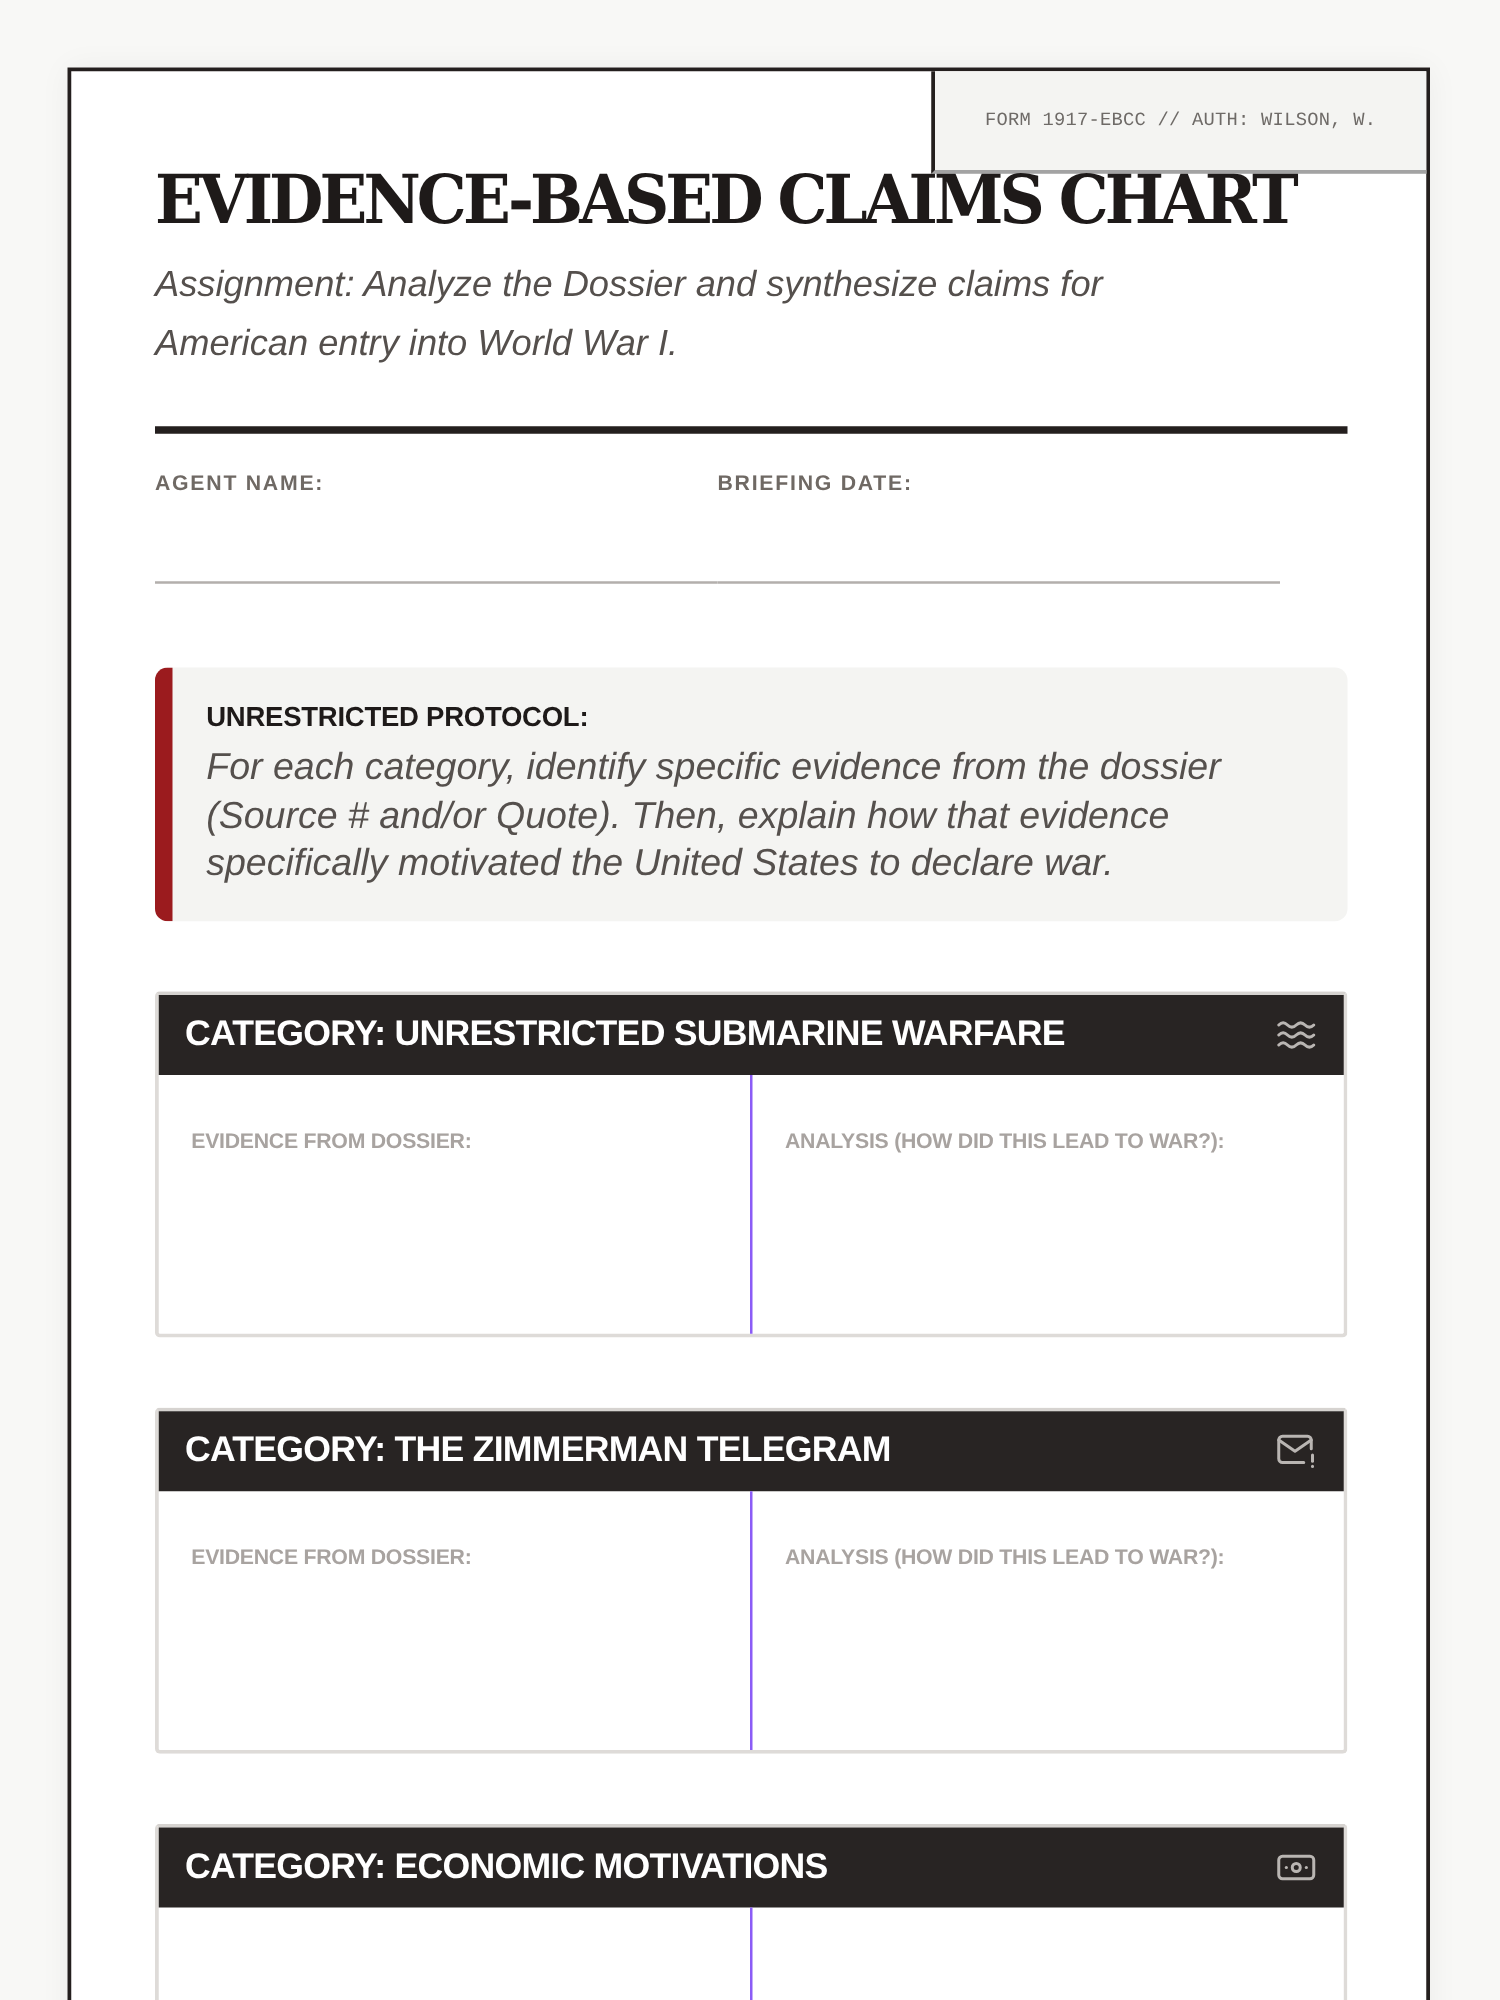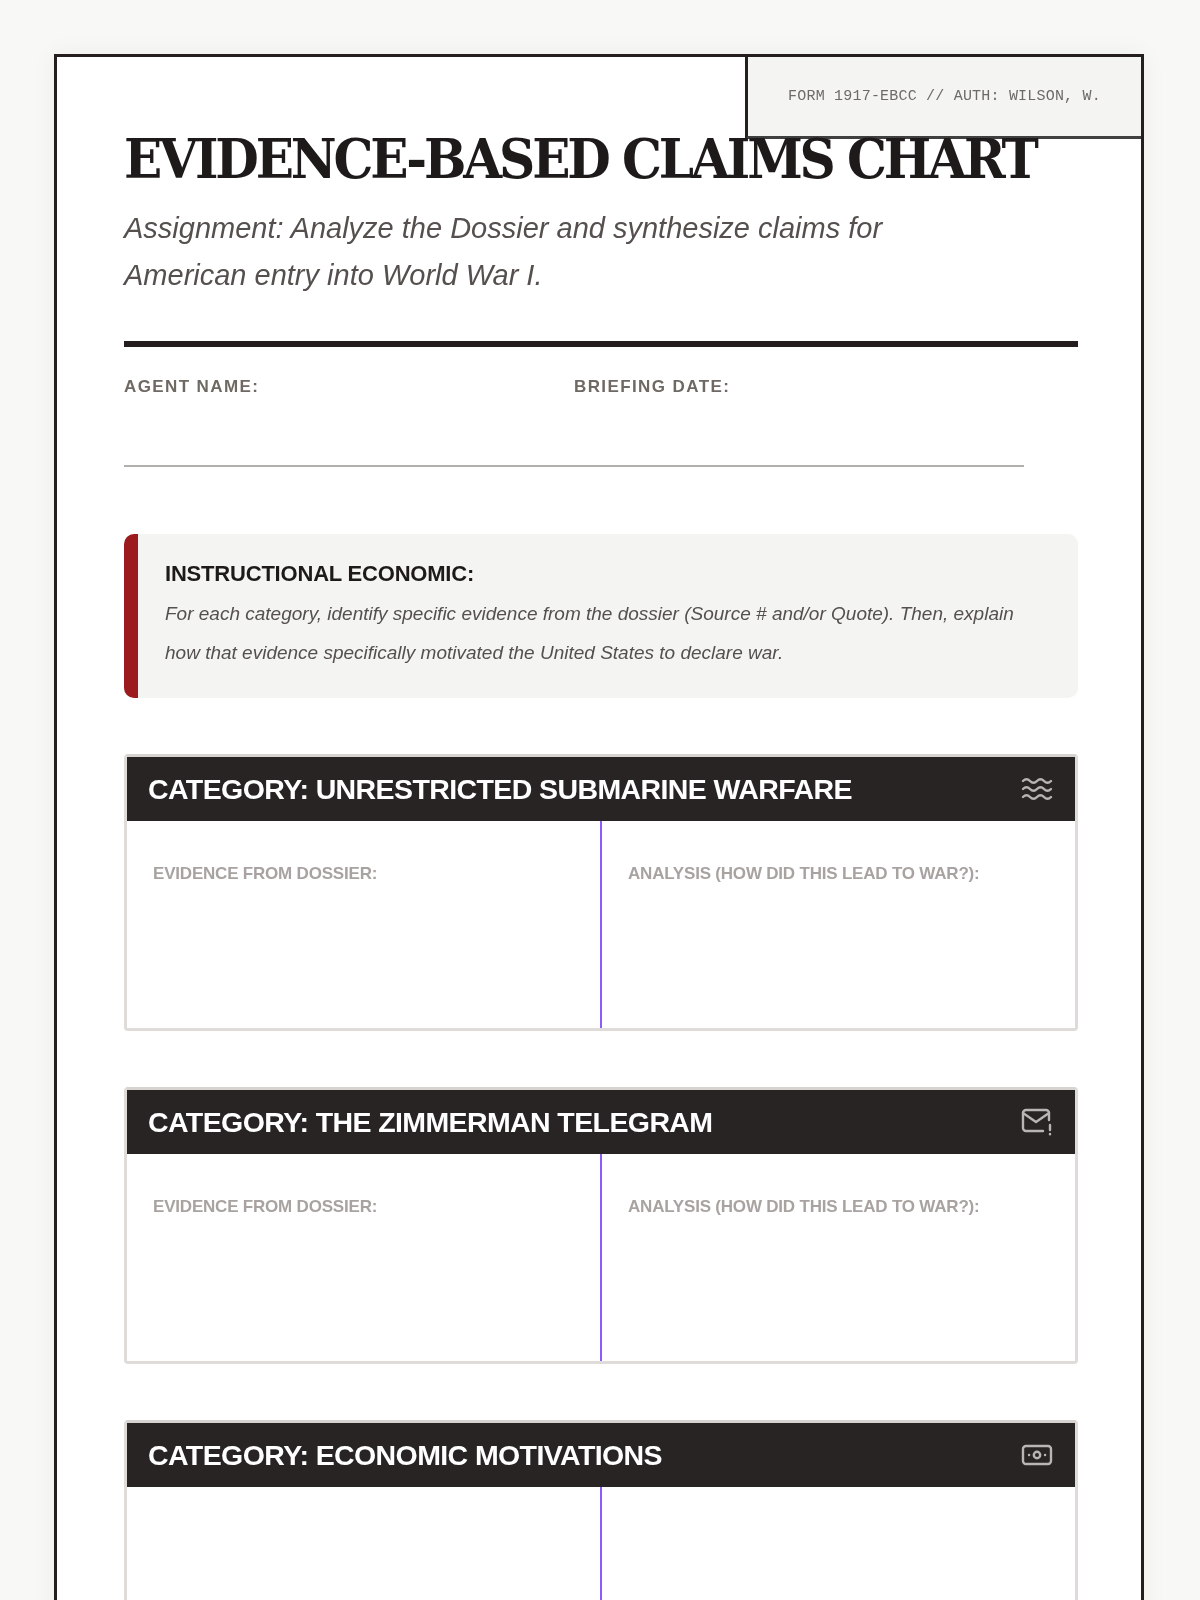"FORM 1917-EBCC // AUTH: WILSON," .form-stamp { border-bottom: 3px solid #404040 -> 3px solid #a3a3a3 }
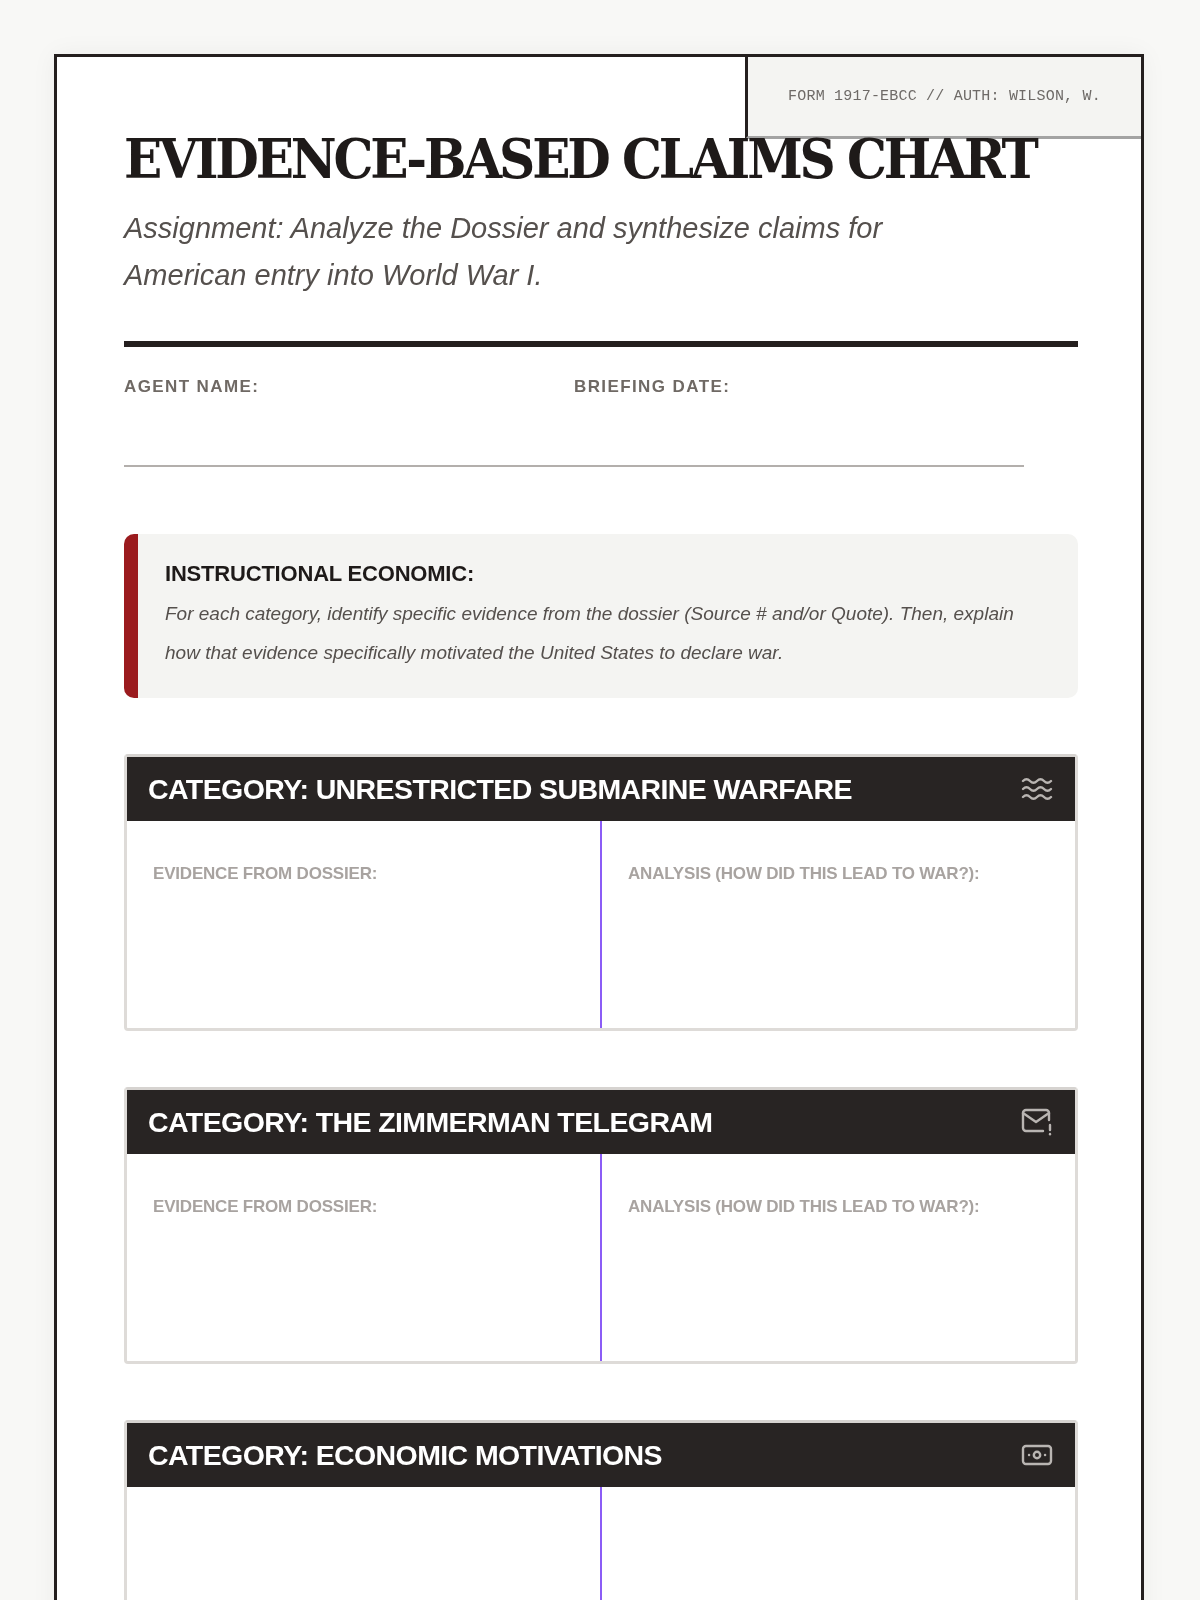"INSTRUCTIONAL ECONOMIC:" div.protocol-title { text: INSTRUCTIONAL ECONOMIC -> UNRESTRICTED PROTOCOL }
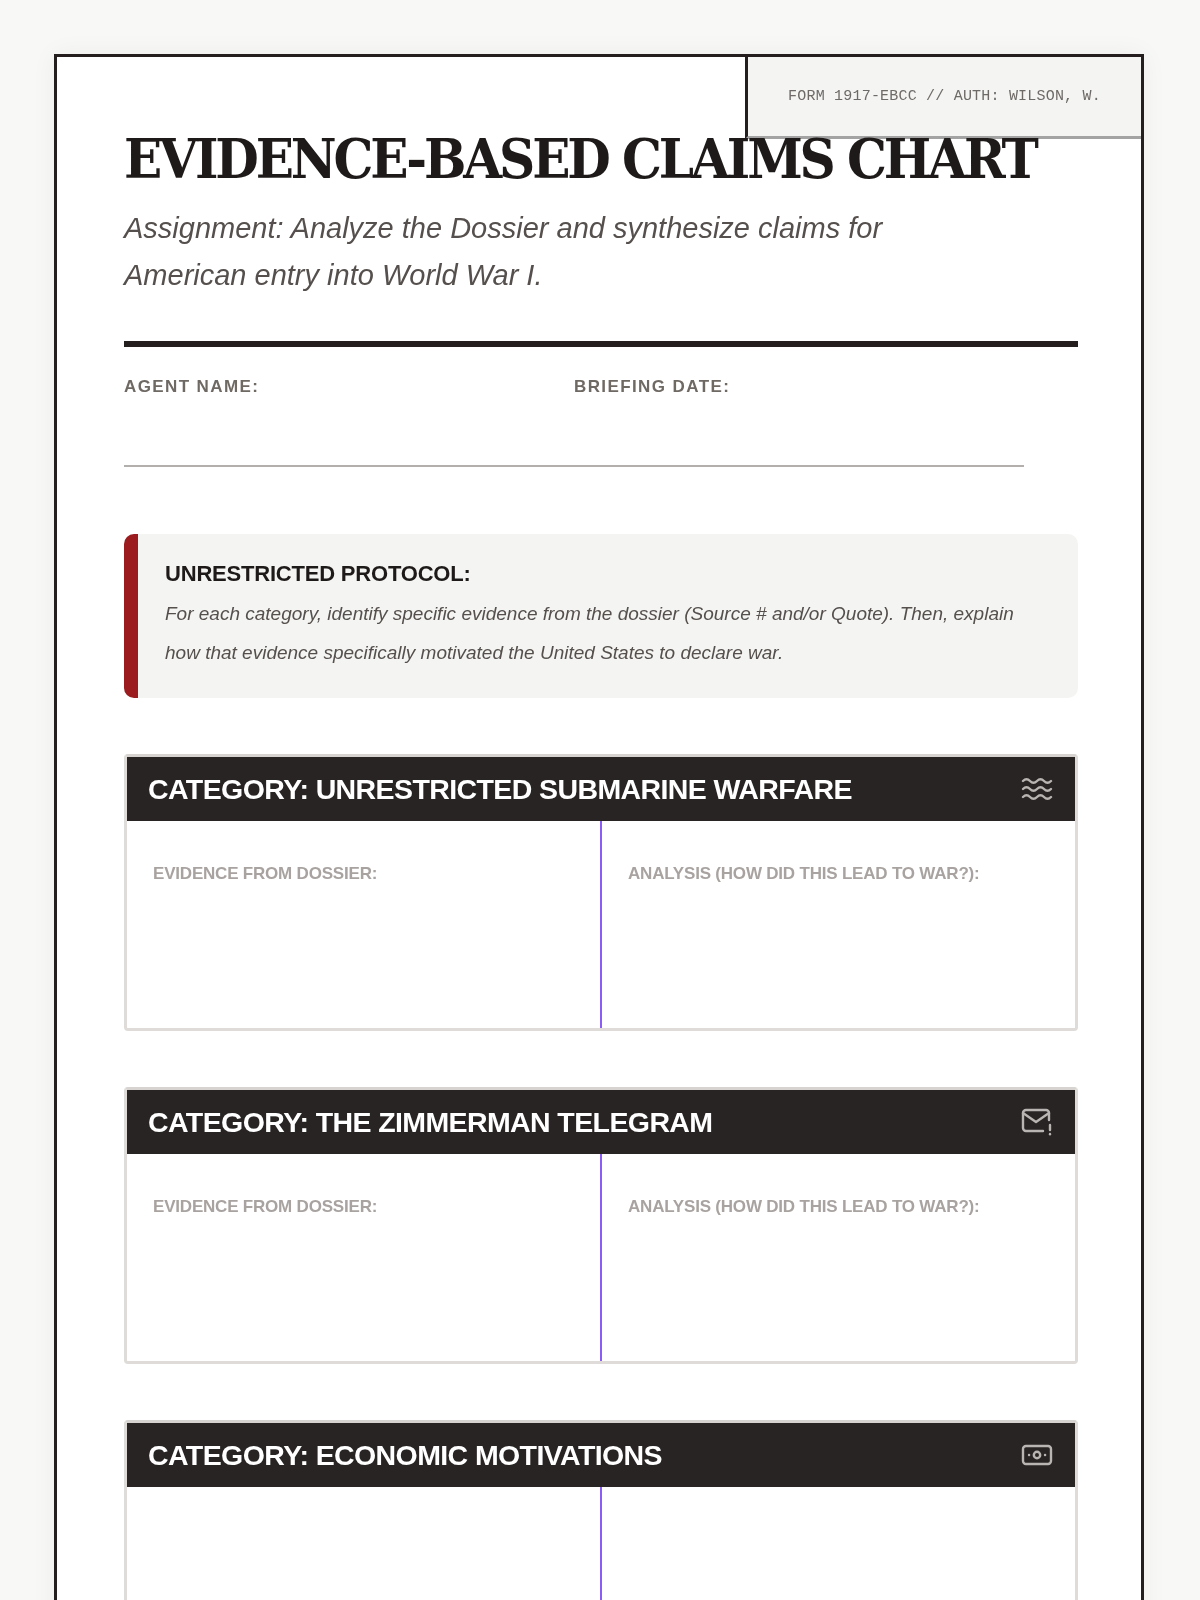"For each category, identify specific" .protocol-text { font-size: 19px -> 30px }
